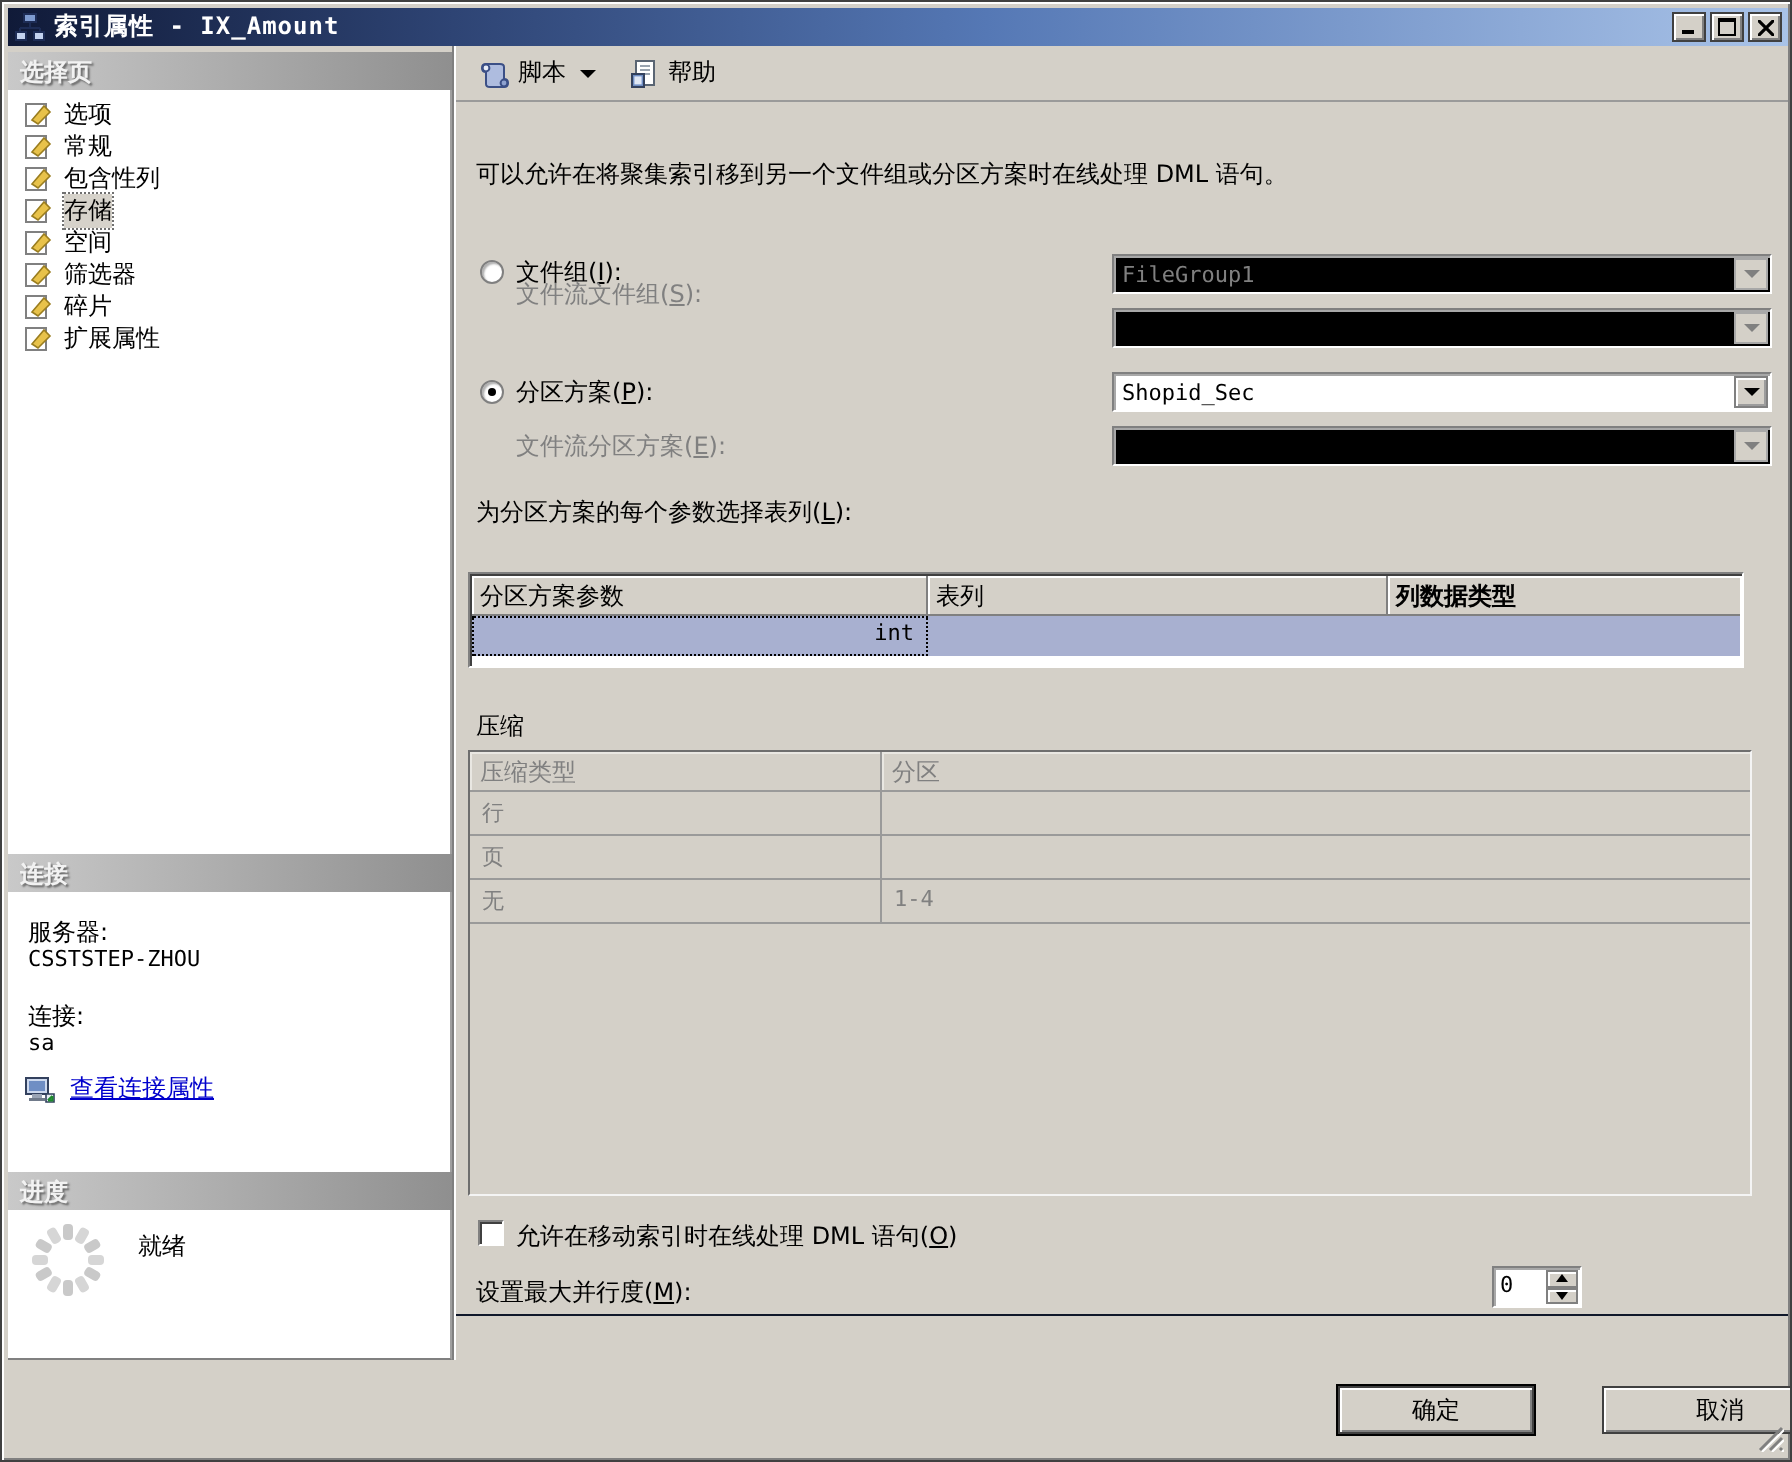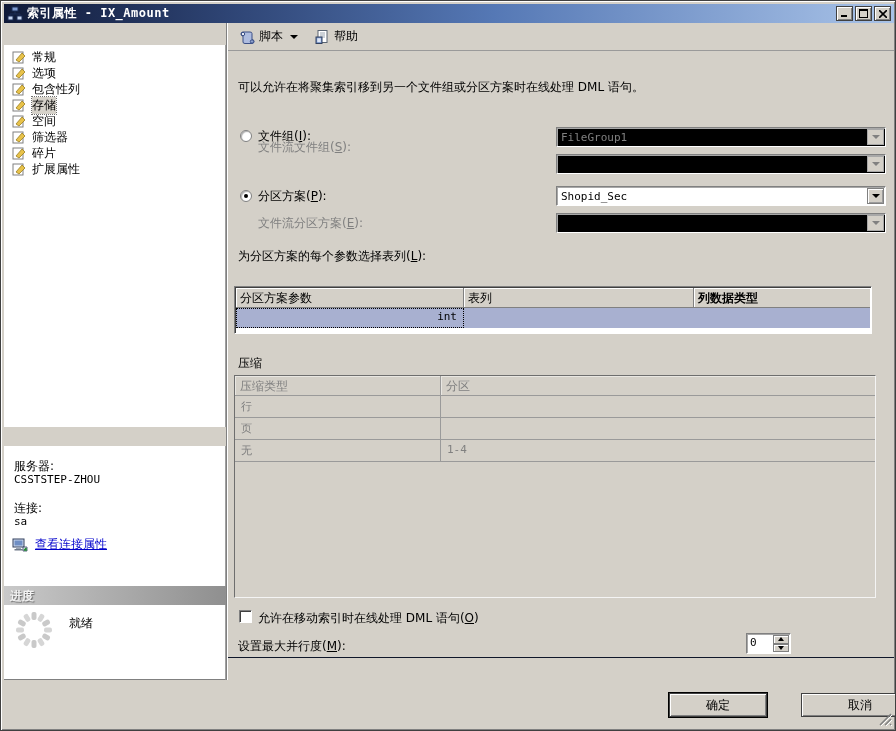"选择页" div.sect-header { html: none -> <div>选择页</div> }
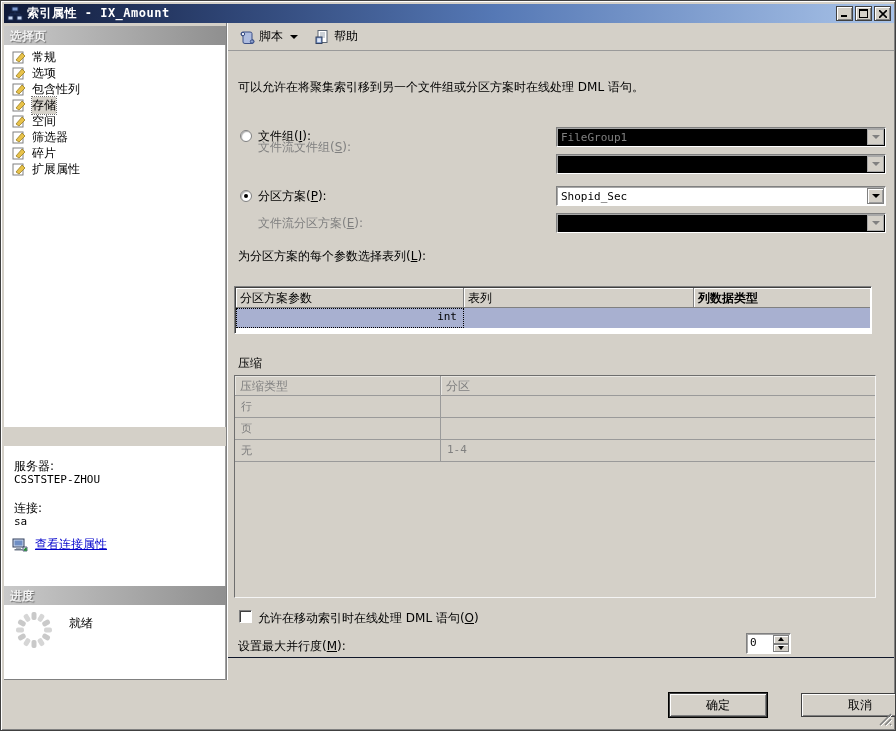"常规" div.nav-item { order: before "选项" -> after "选项" }
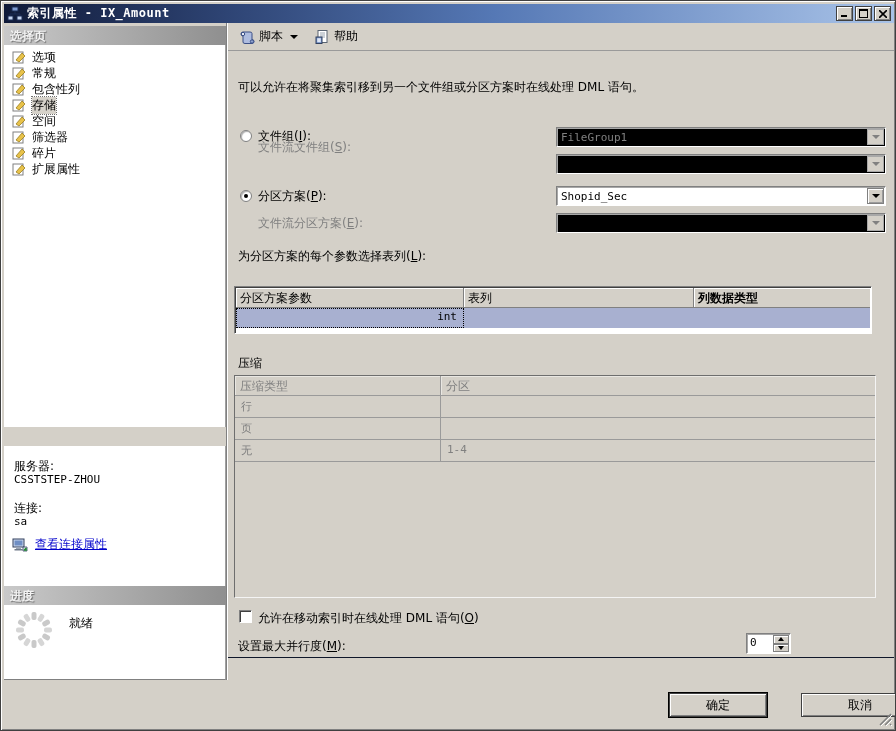"连接" div.sect-header { html: none -> <div>连接</div> }
